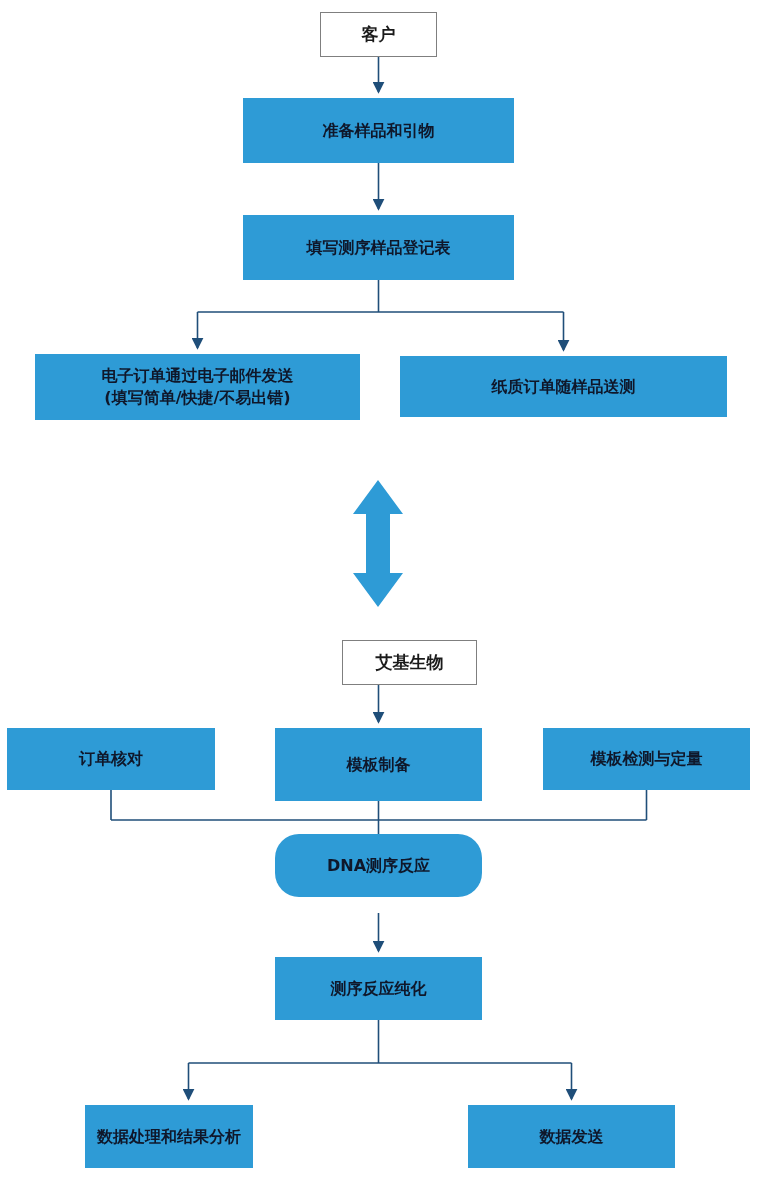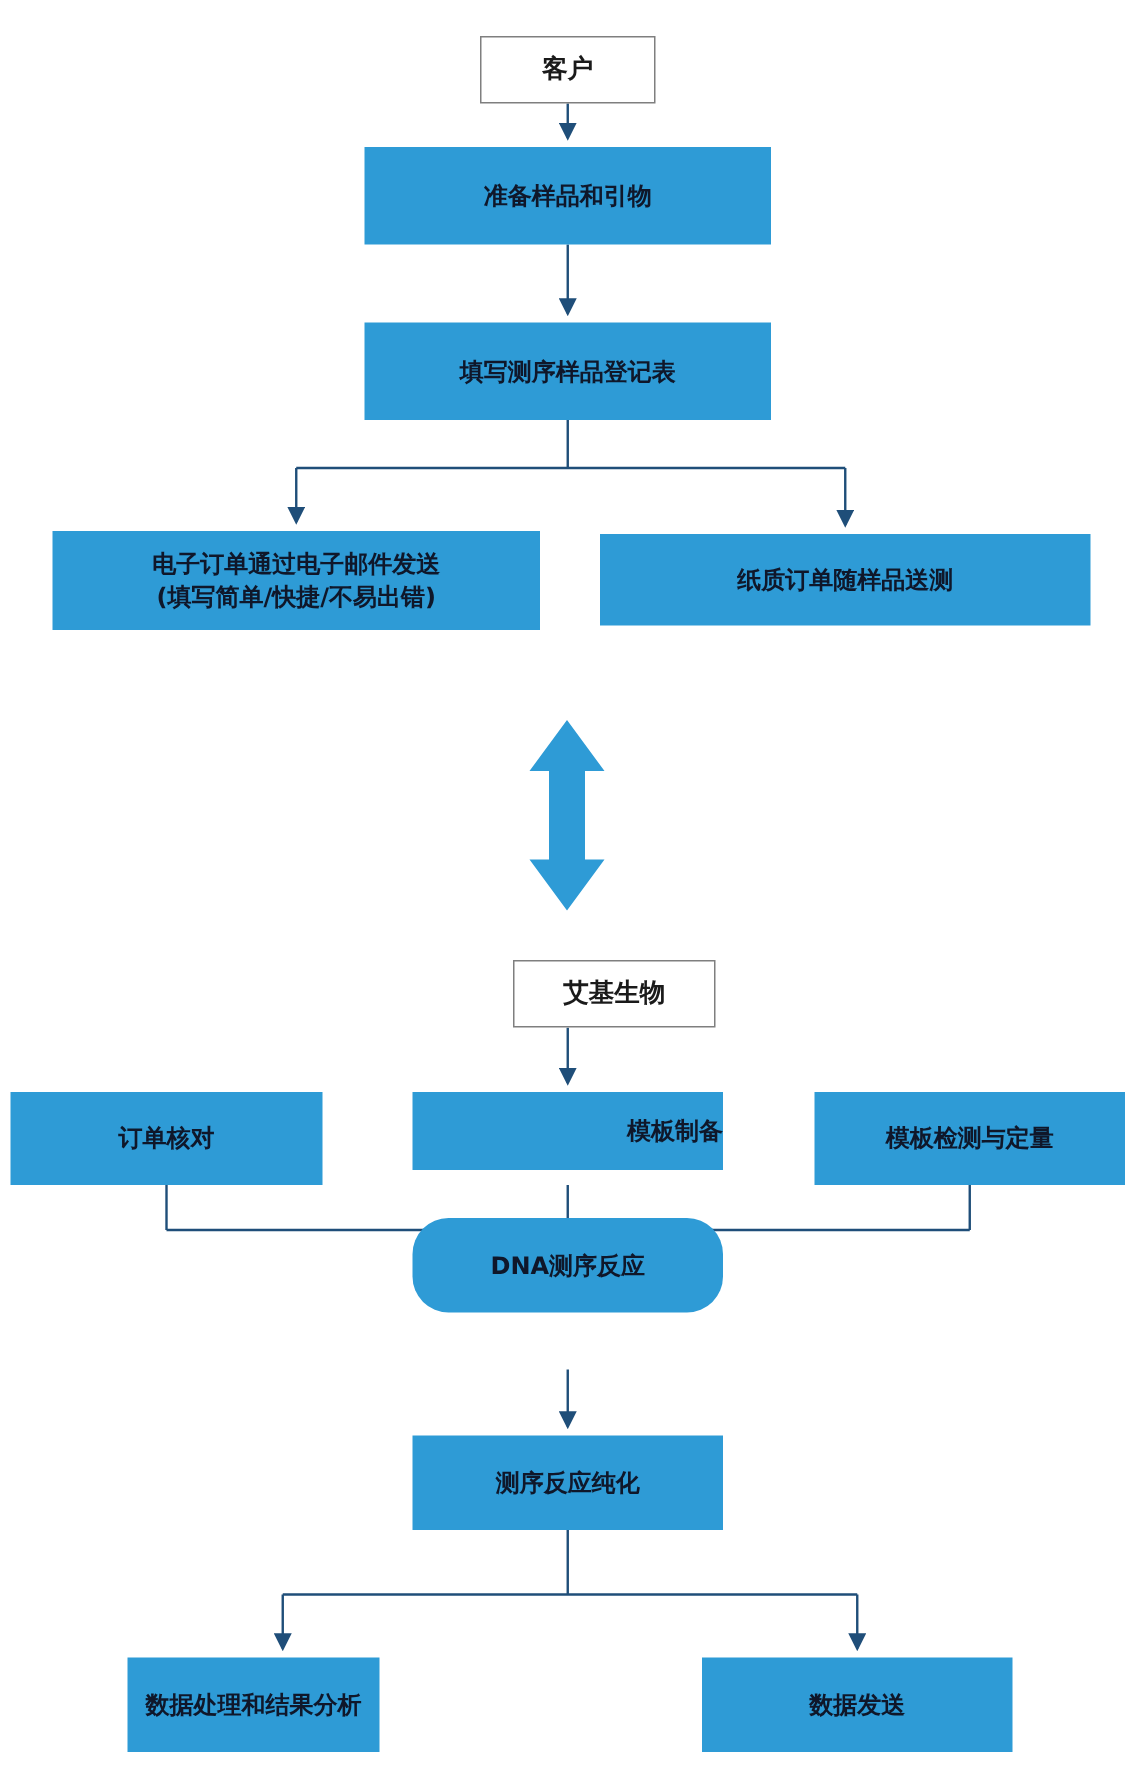"客户" #n-customer { top: 24px -> 12px }
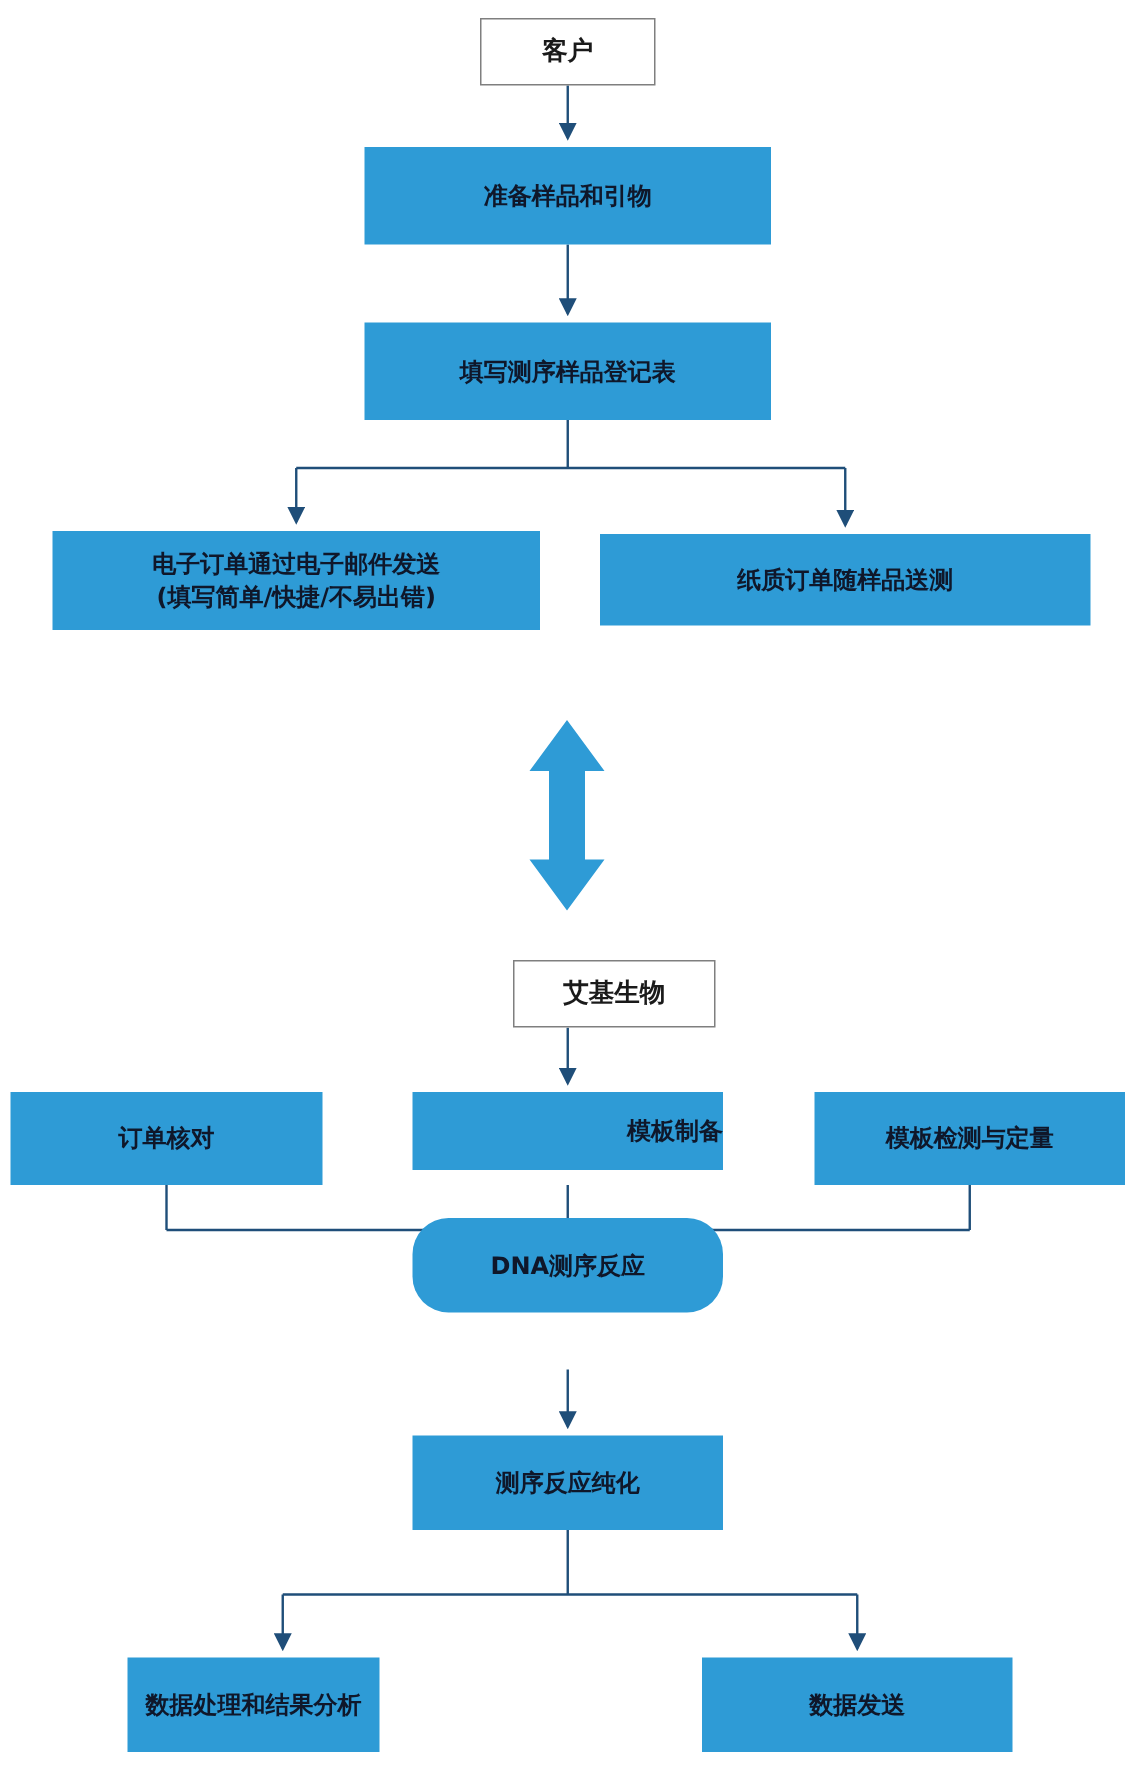"模板制备" #n-template-prep { align-items: flex-end -> none; height: 52px -> 73px }
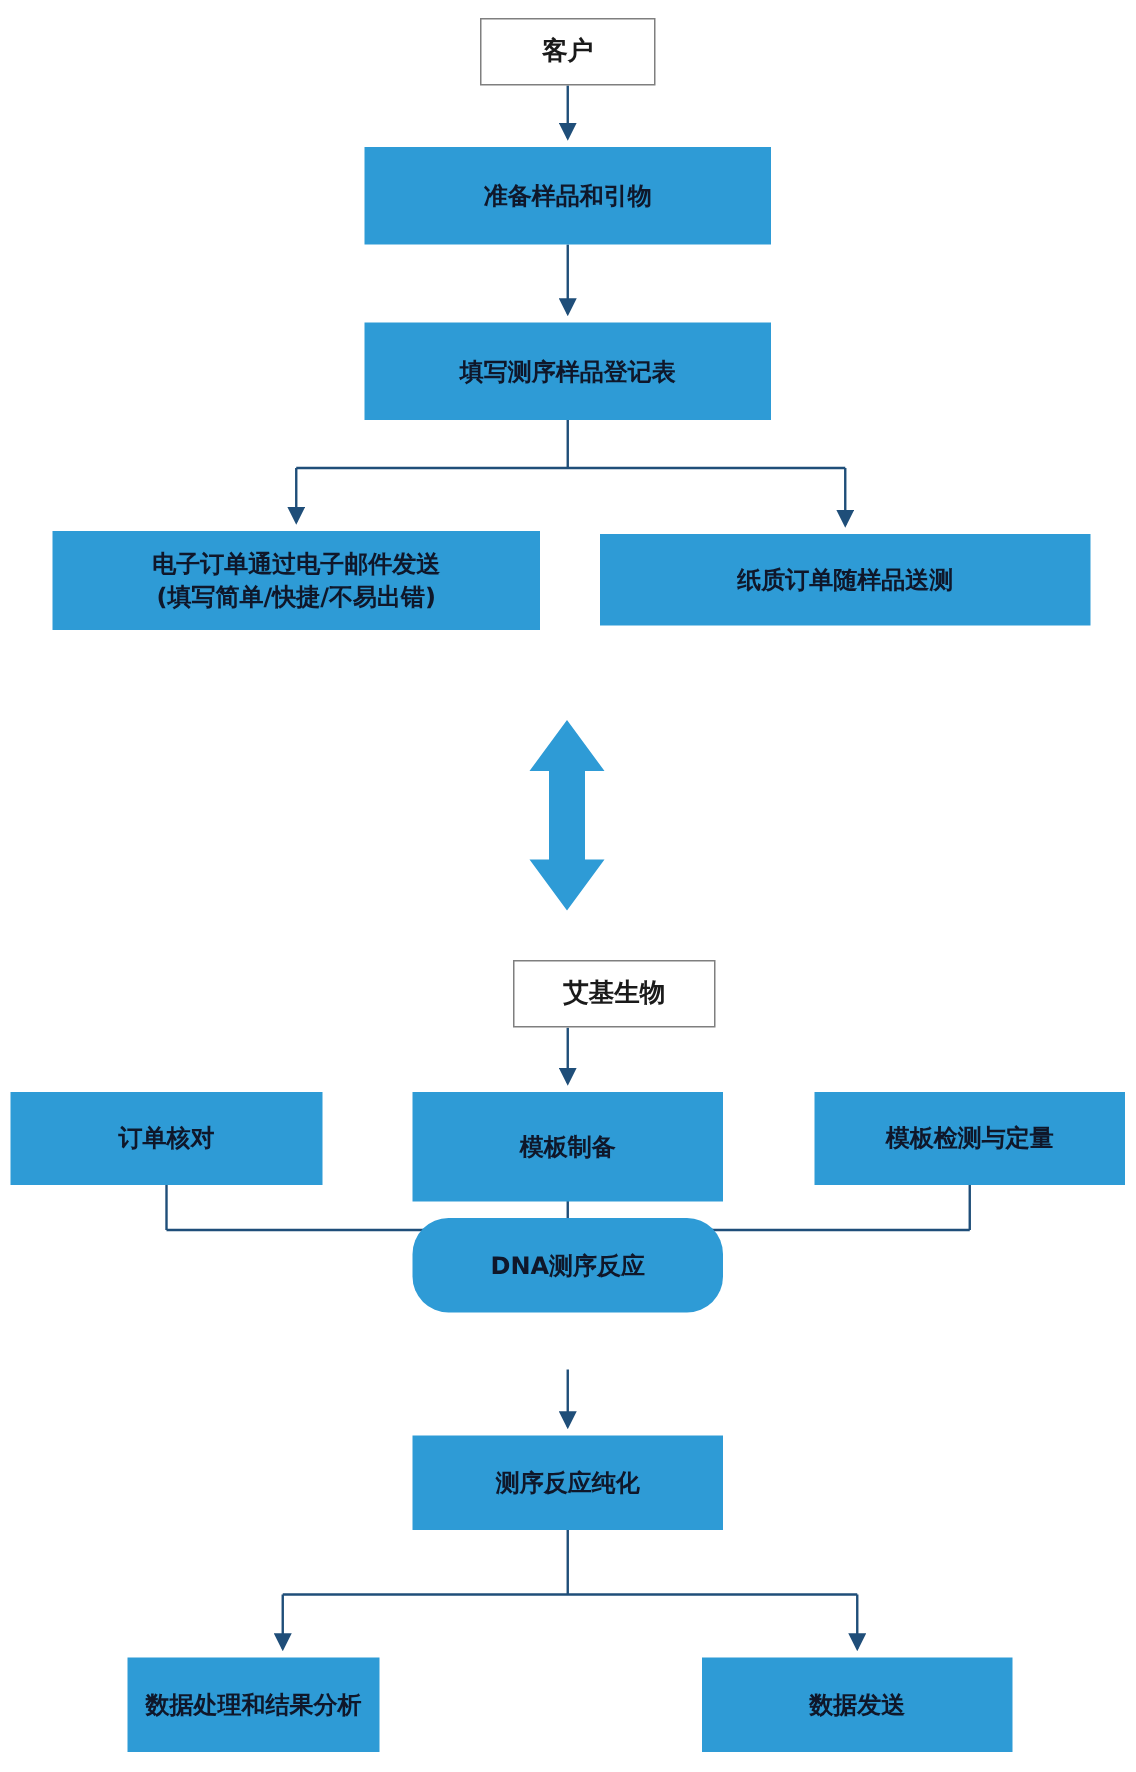"DNA测序反应" #n-dna-reaction { top: 812px -> 834px }
